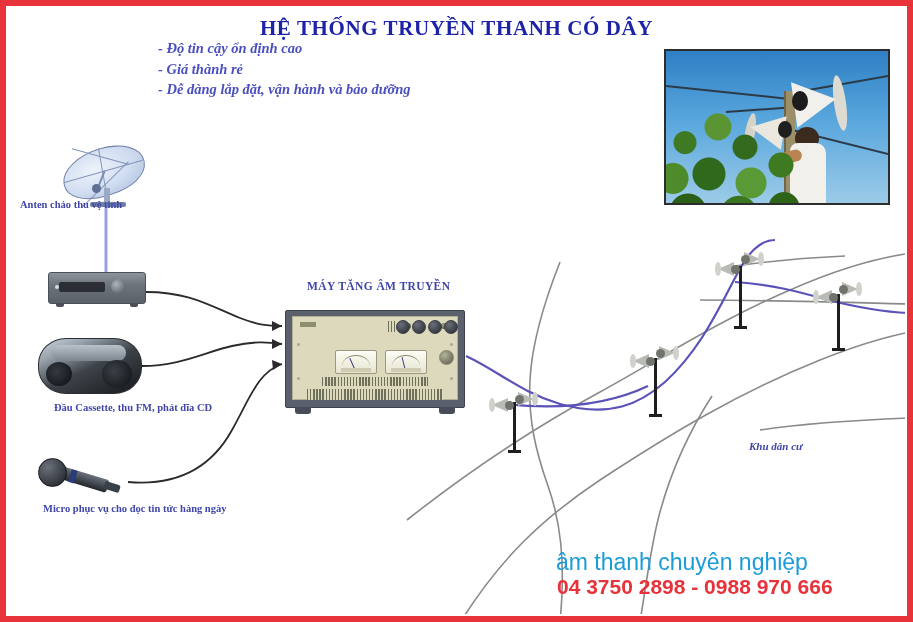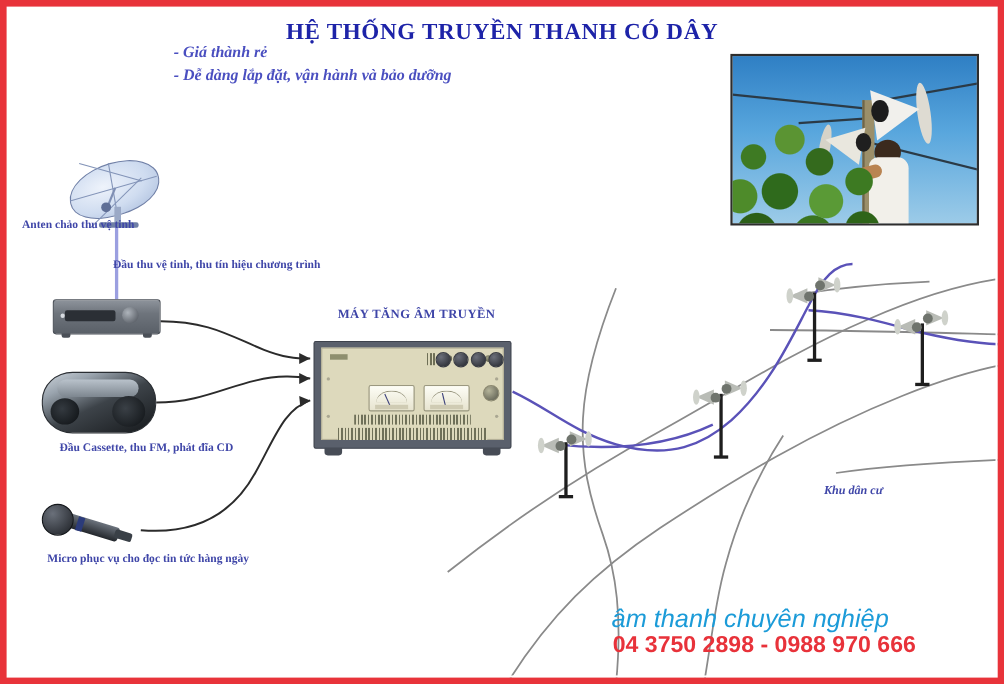"- Độ tin cậy ổn" div { html: none -> <div>- Độ tin cậy ổn định cao</div> }
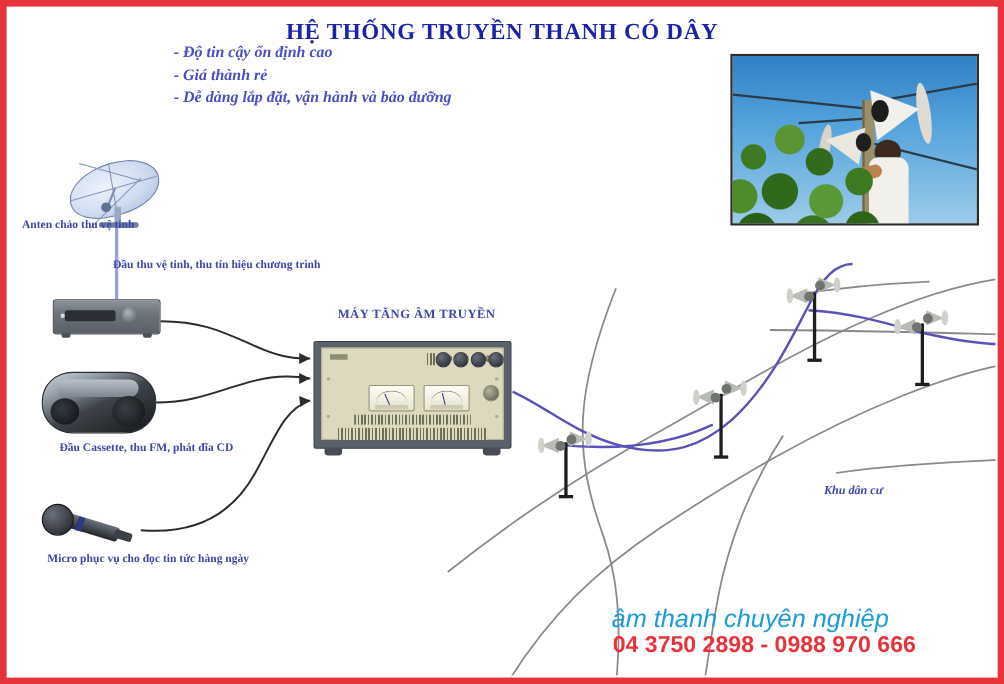"Đầu thu vệ tinh, thu" div.dlabel { html: <div>Đầu thu vệ tinh, thu tín hiệu chương trình</div> -> none }
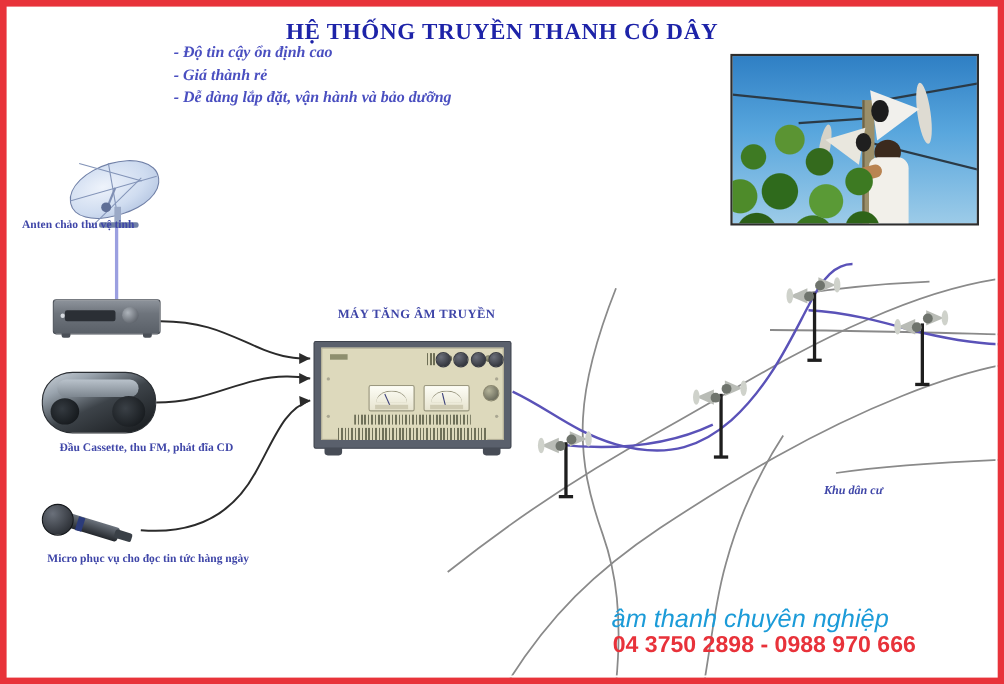"âm thanh chuyên nghiệp" #tag { font-style: italic -> none }
